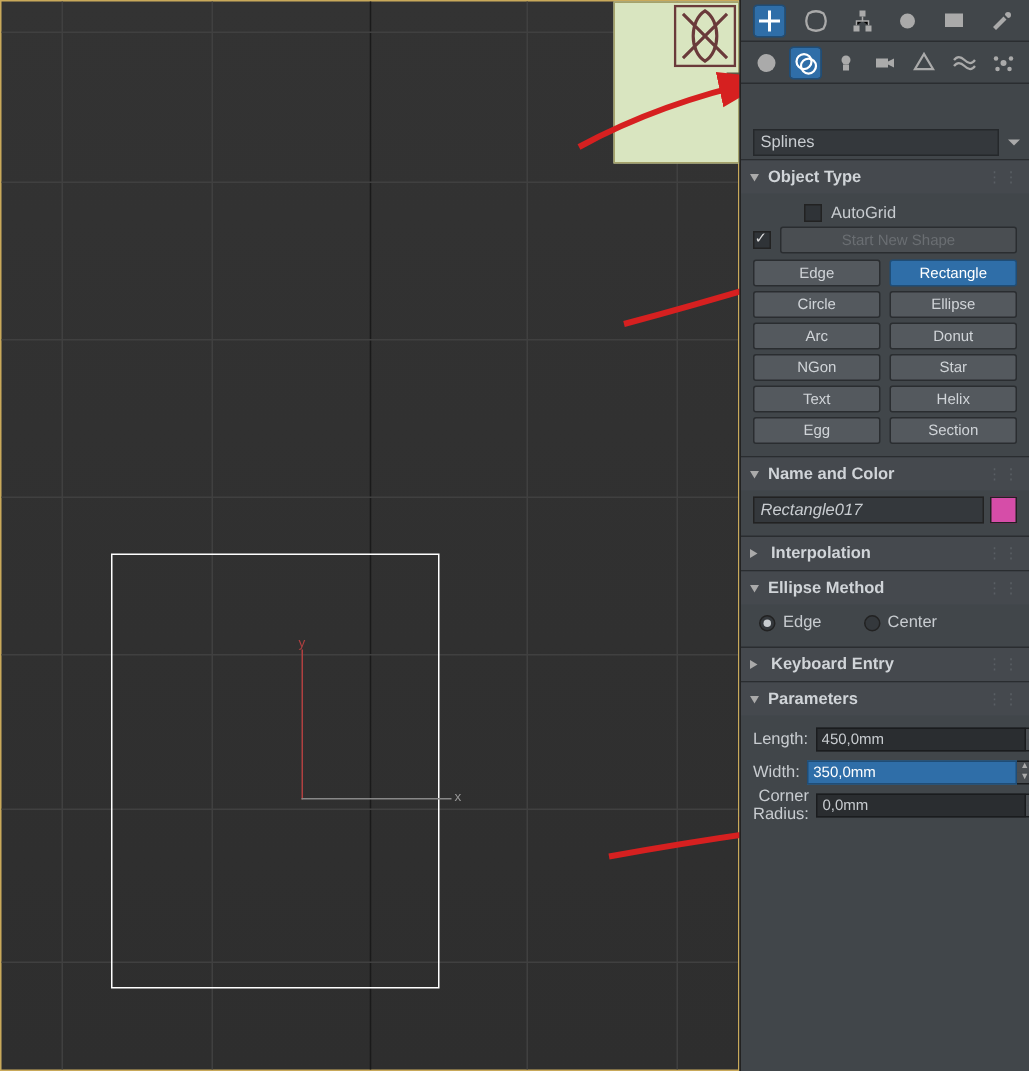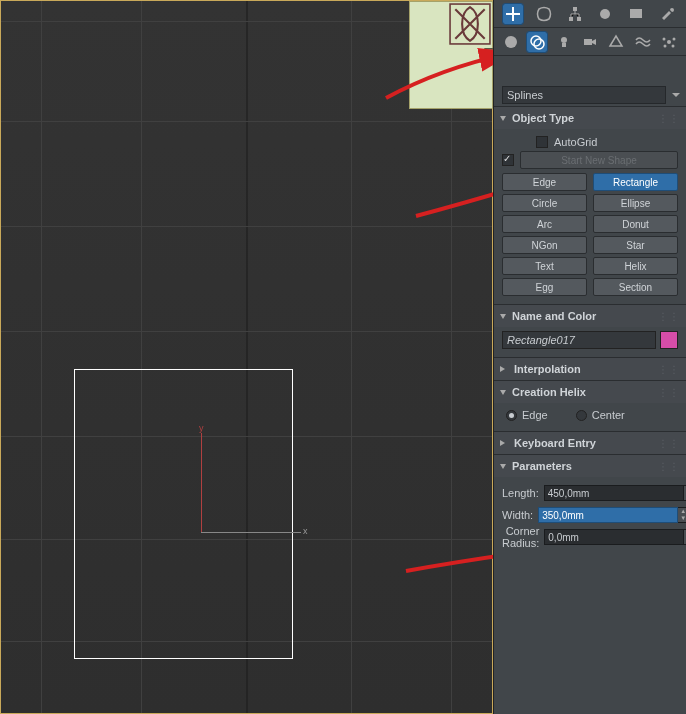"Creation Helix" div.title { text: Creation Helix -> Ellipse Method }
